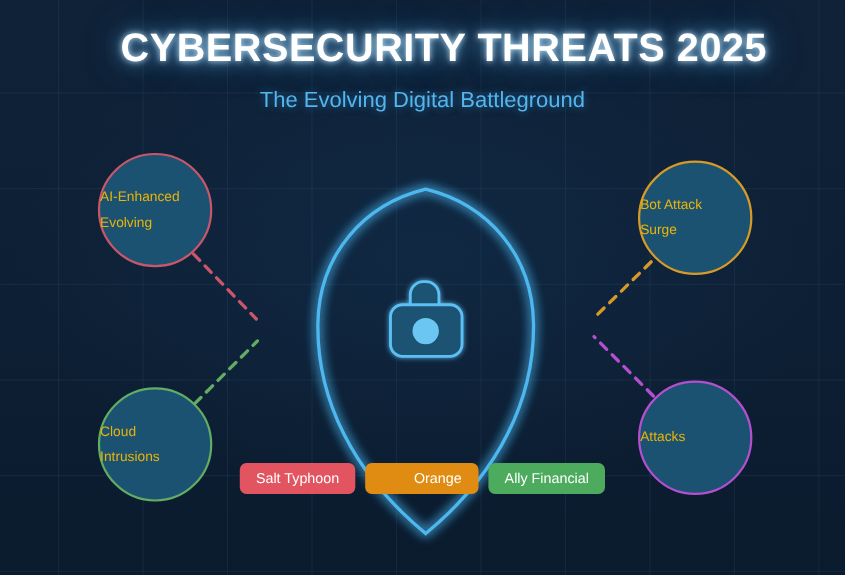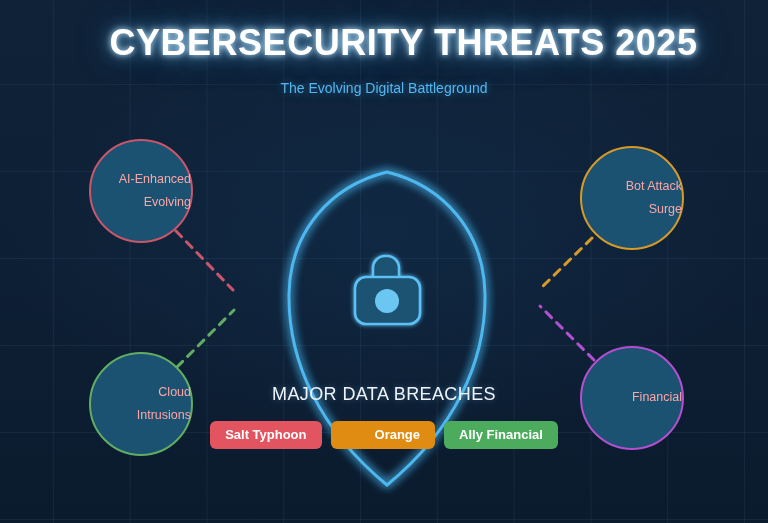"The Evolving Digital Battleground" .subtitle { font-size: 14px -> 20px }
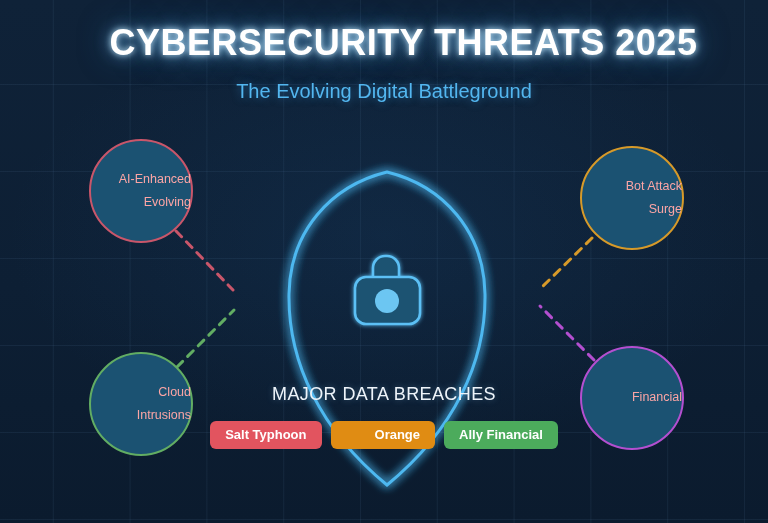"AI-Enhanced" .node { align-items: flex-end -> flex-start; color: #fca5a5 -> #eab308 }
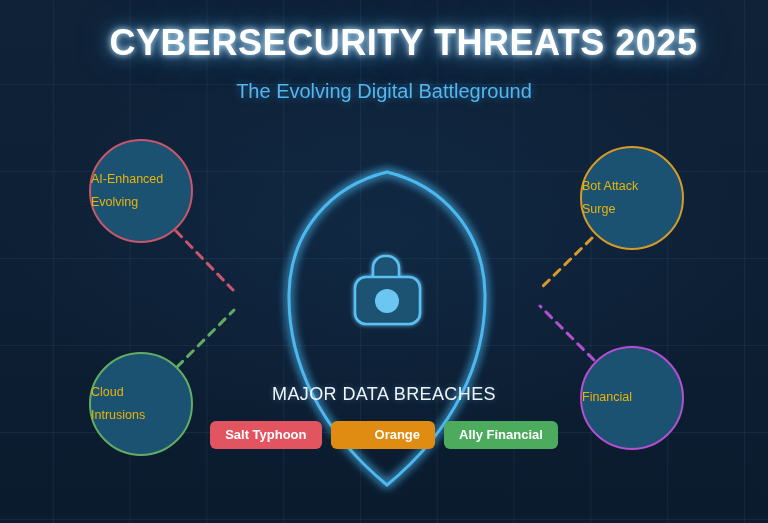"MAJOR DATA BREACHES" div.breach-head { html: <div>MAJOR DATA BREACHES</div> -> none }
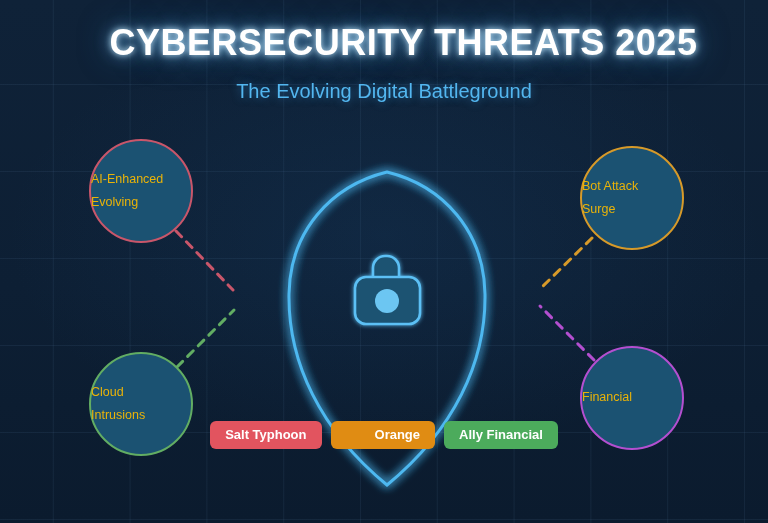"Financial" span { text: Financial -> Attacks }
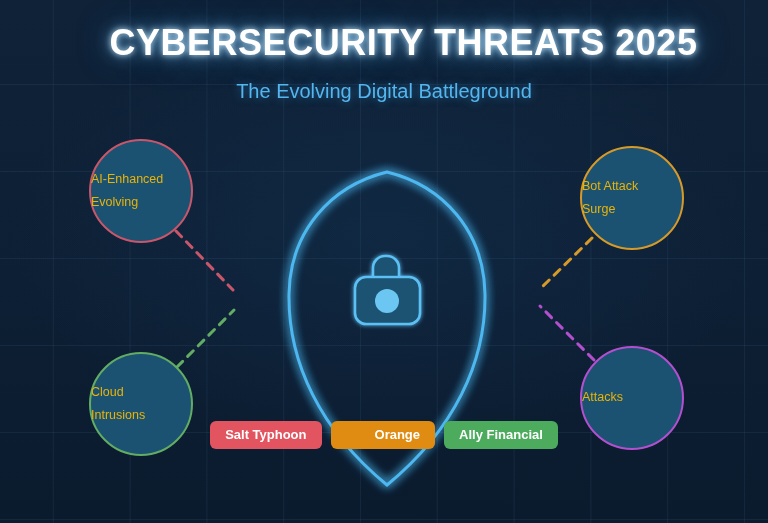"Salt Typhoon" .badges { font-weight: bold -> none }
